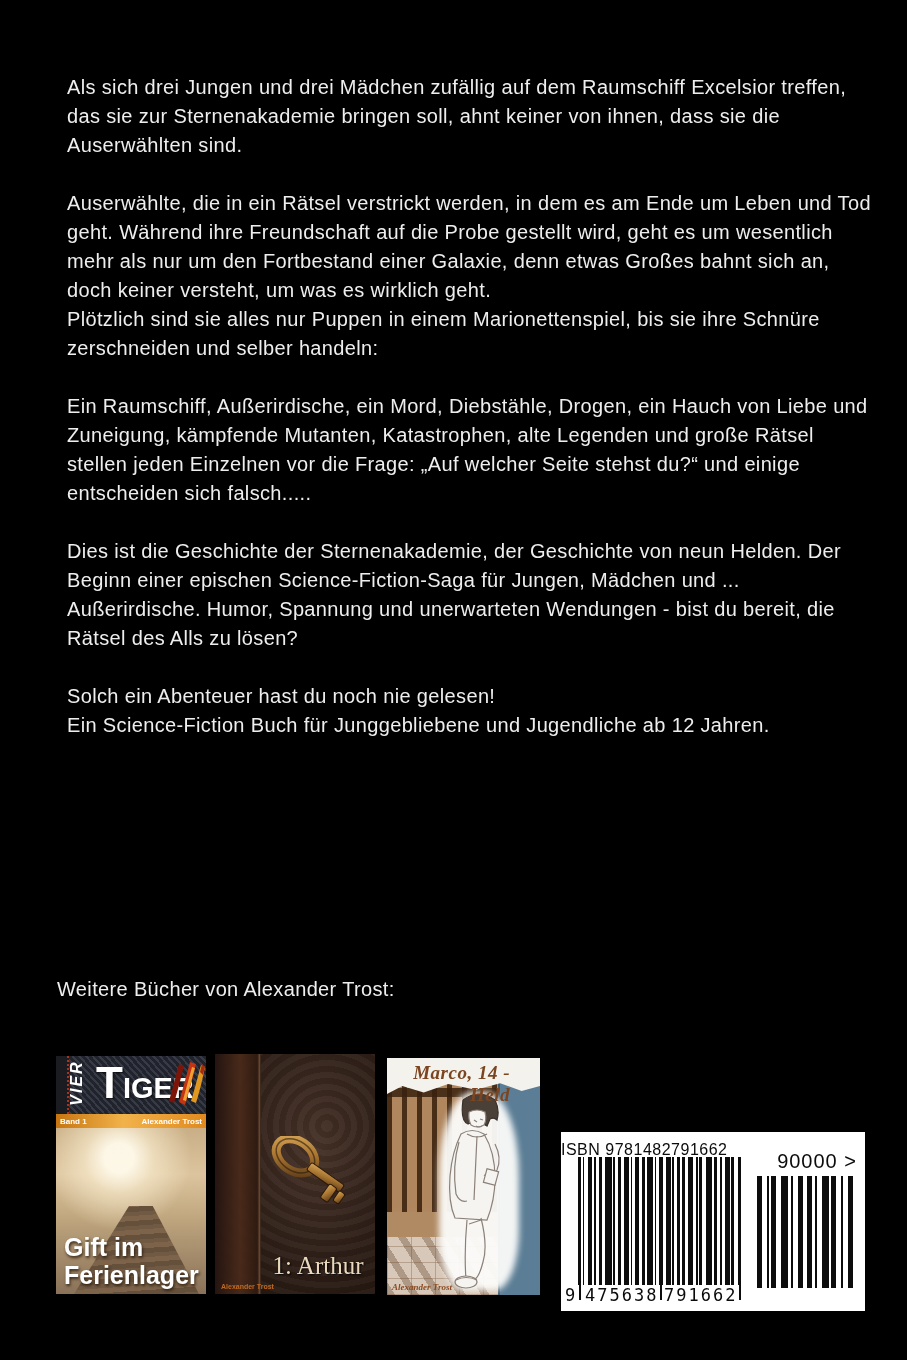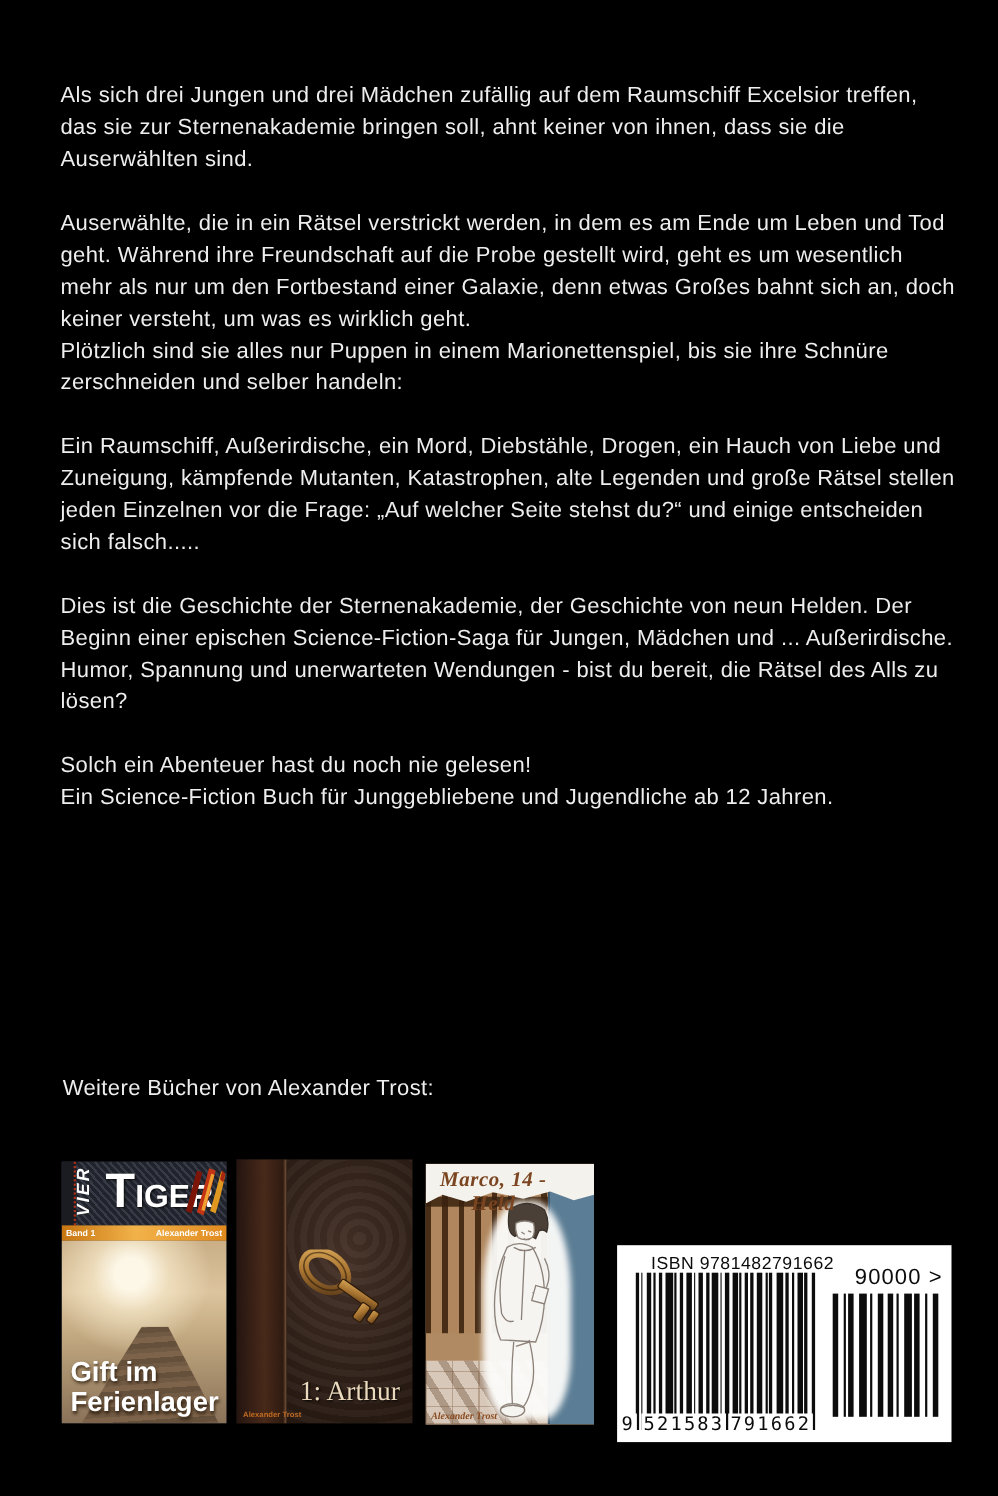"Als sich drei Jungen und" .para { margin: 0 0 29px 0 -> 0 0 29px 12px }
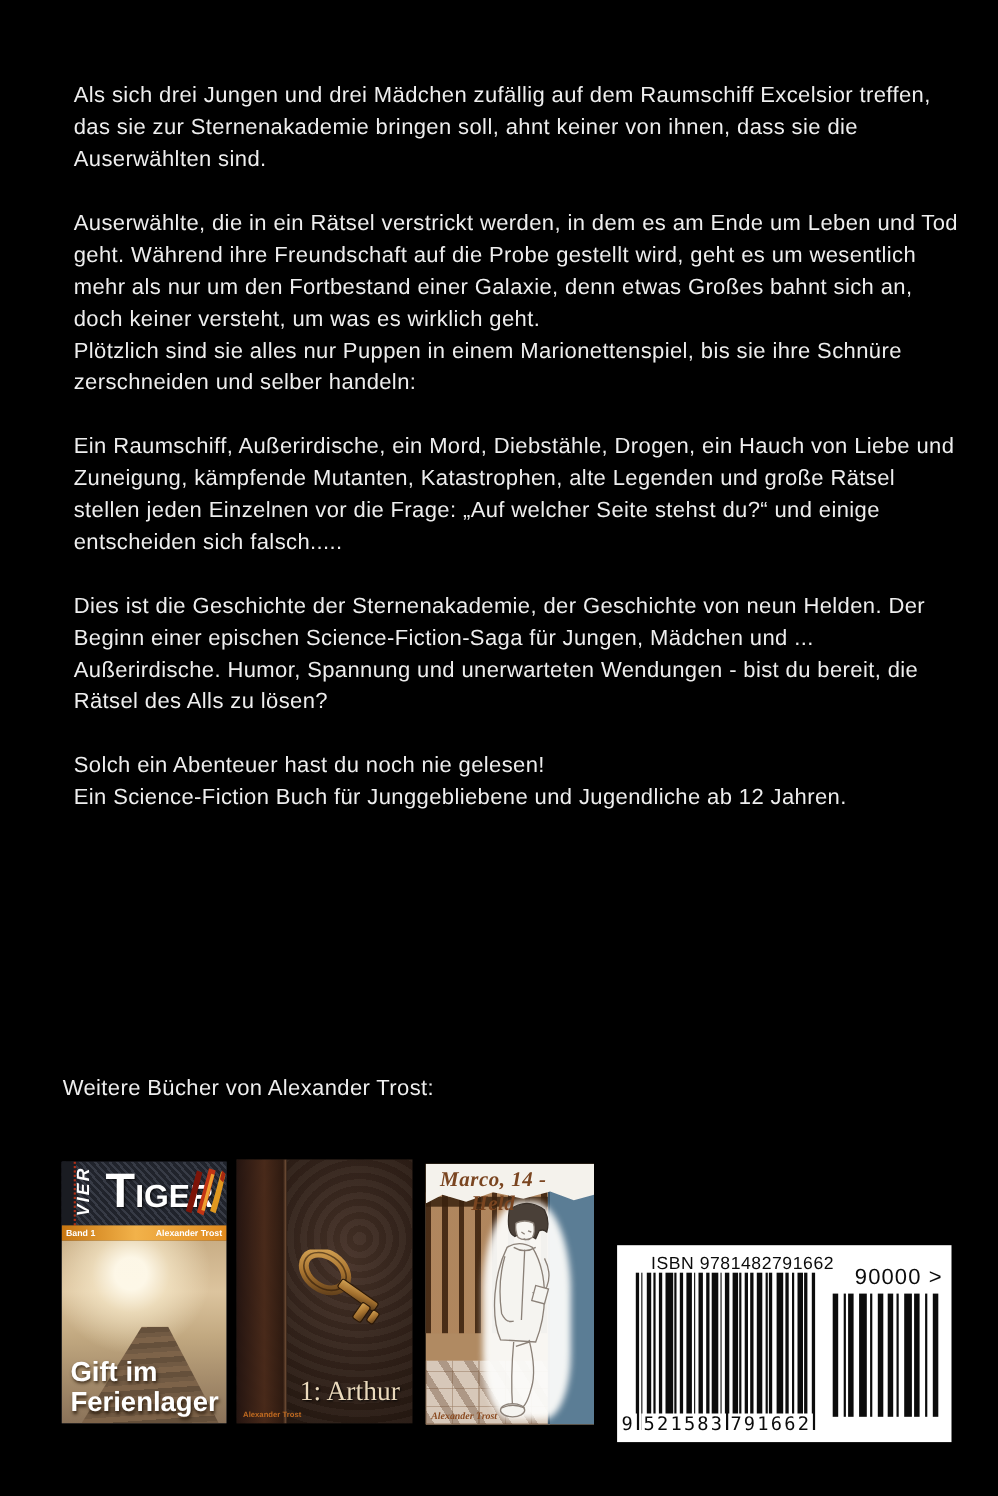"Marco, 14 - Held" .c3-title { text-align: center -> right }
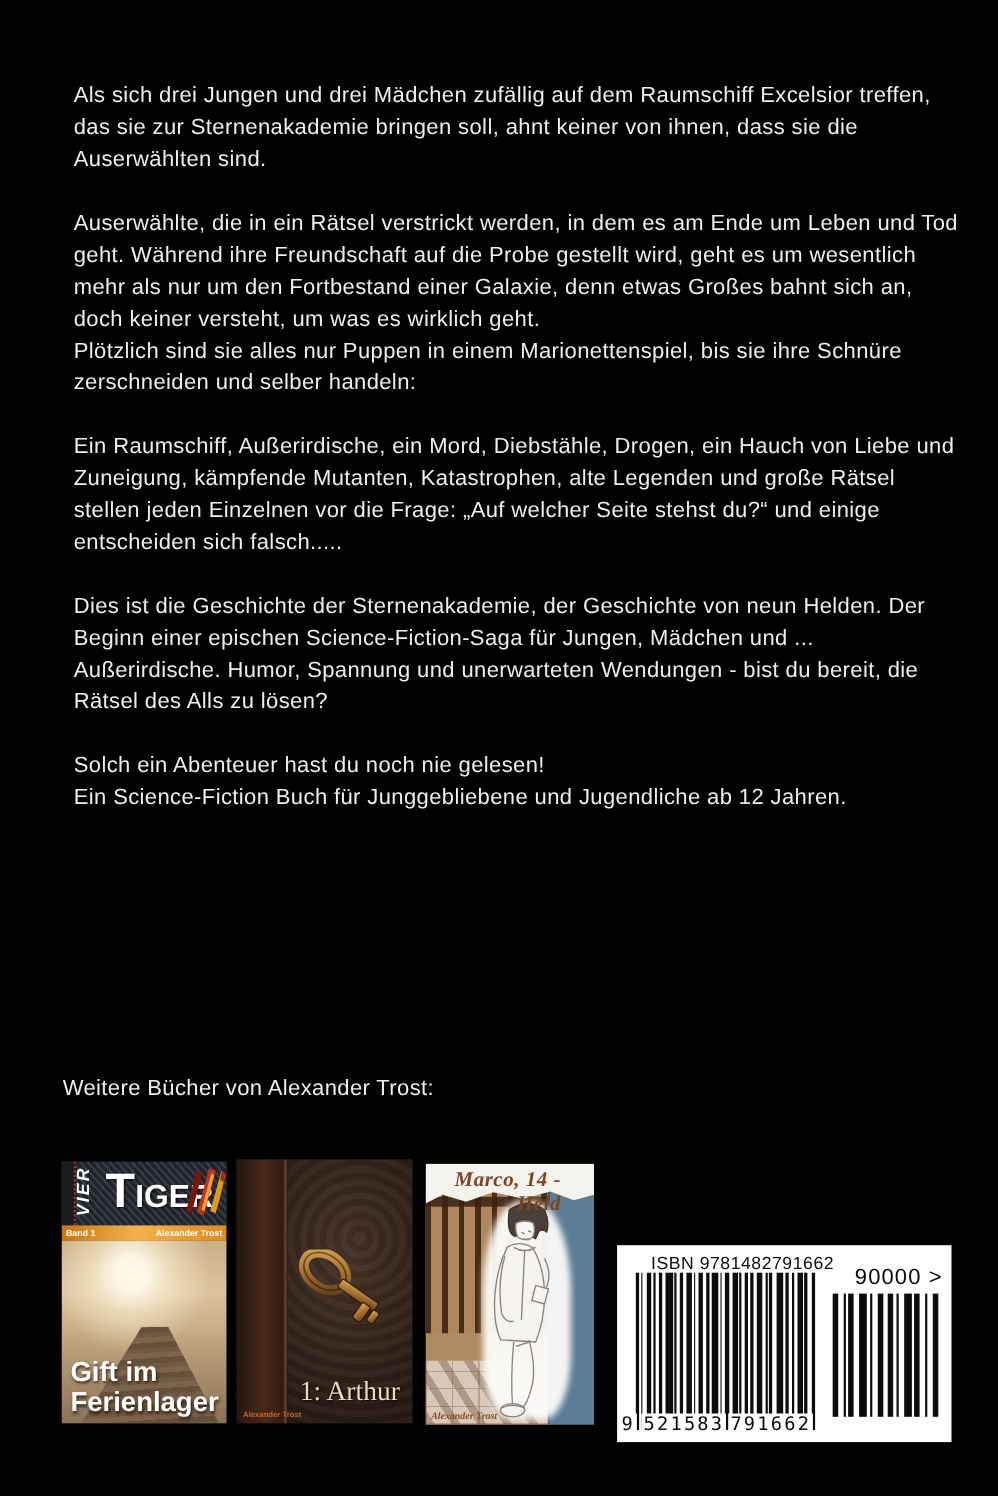"ISBN 9781482791662" .bc-isbn { text-align: center -> none }
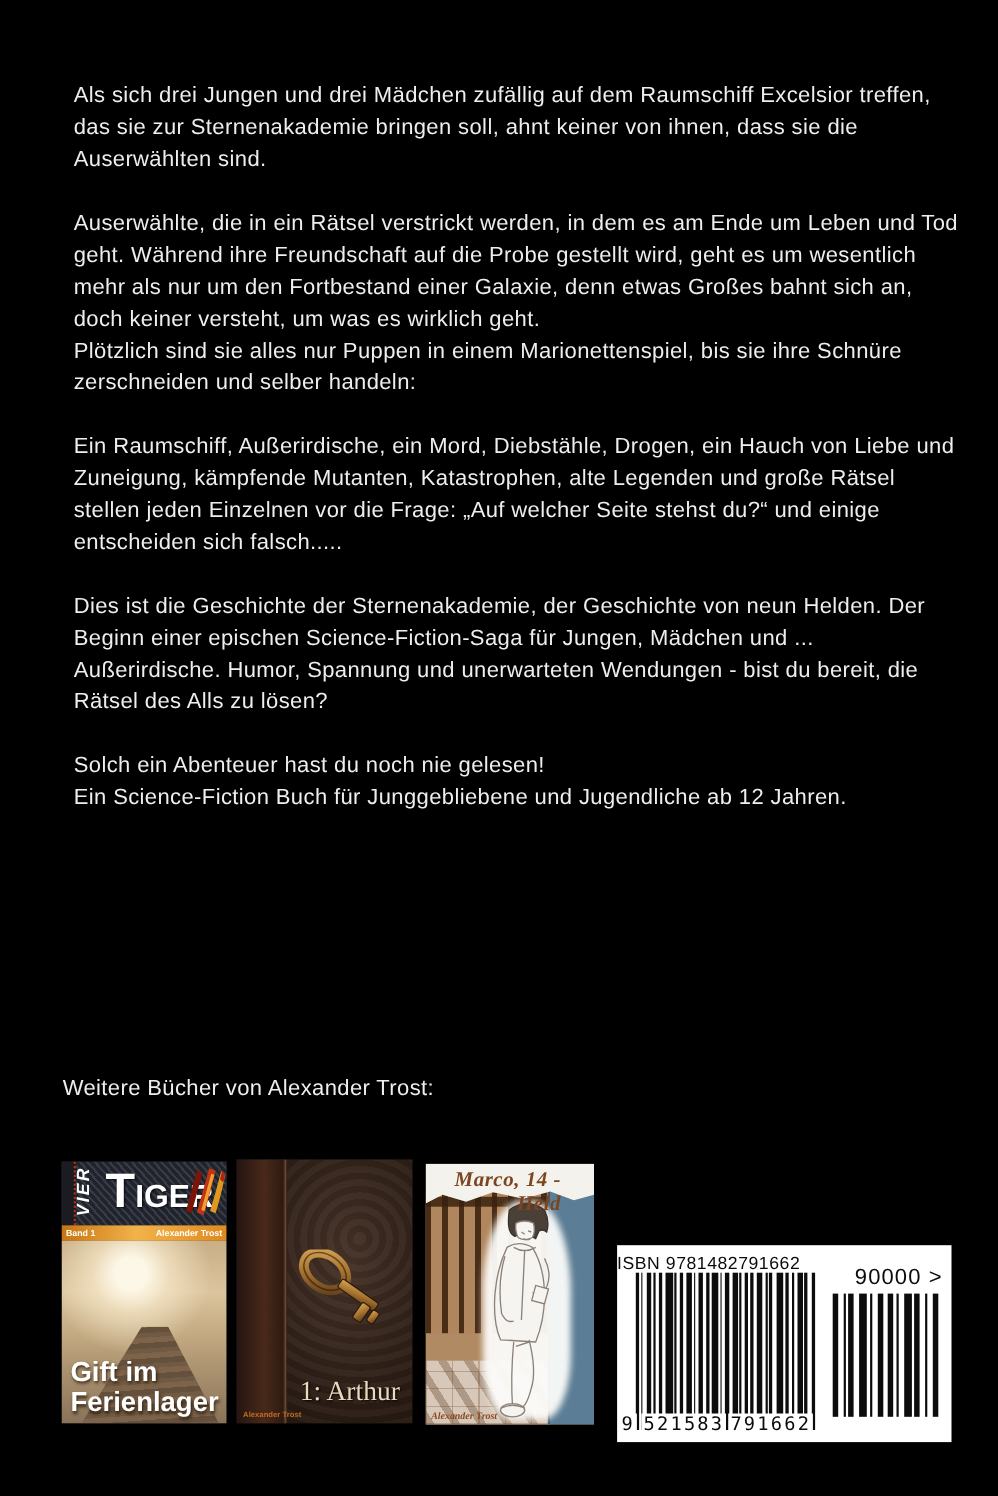"521583" span.bc-d2 { text: 521583 -> 475638 }
